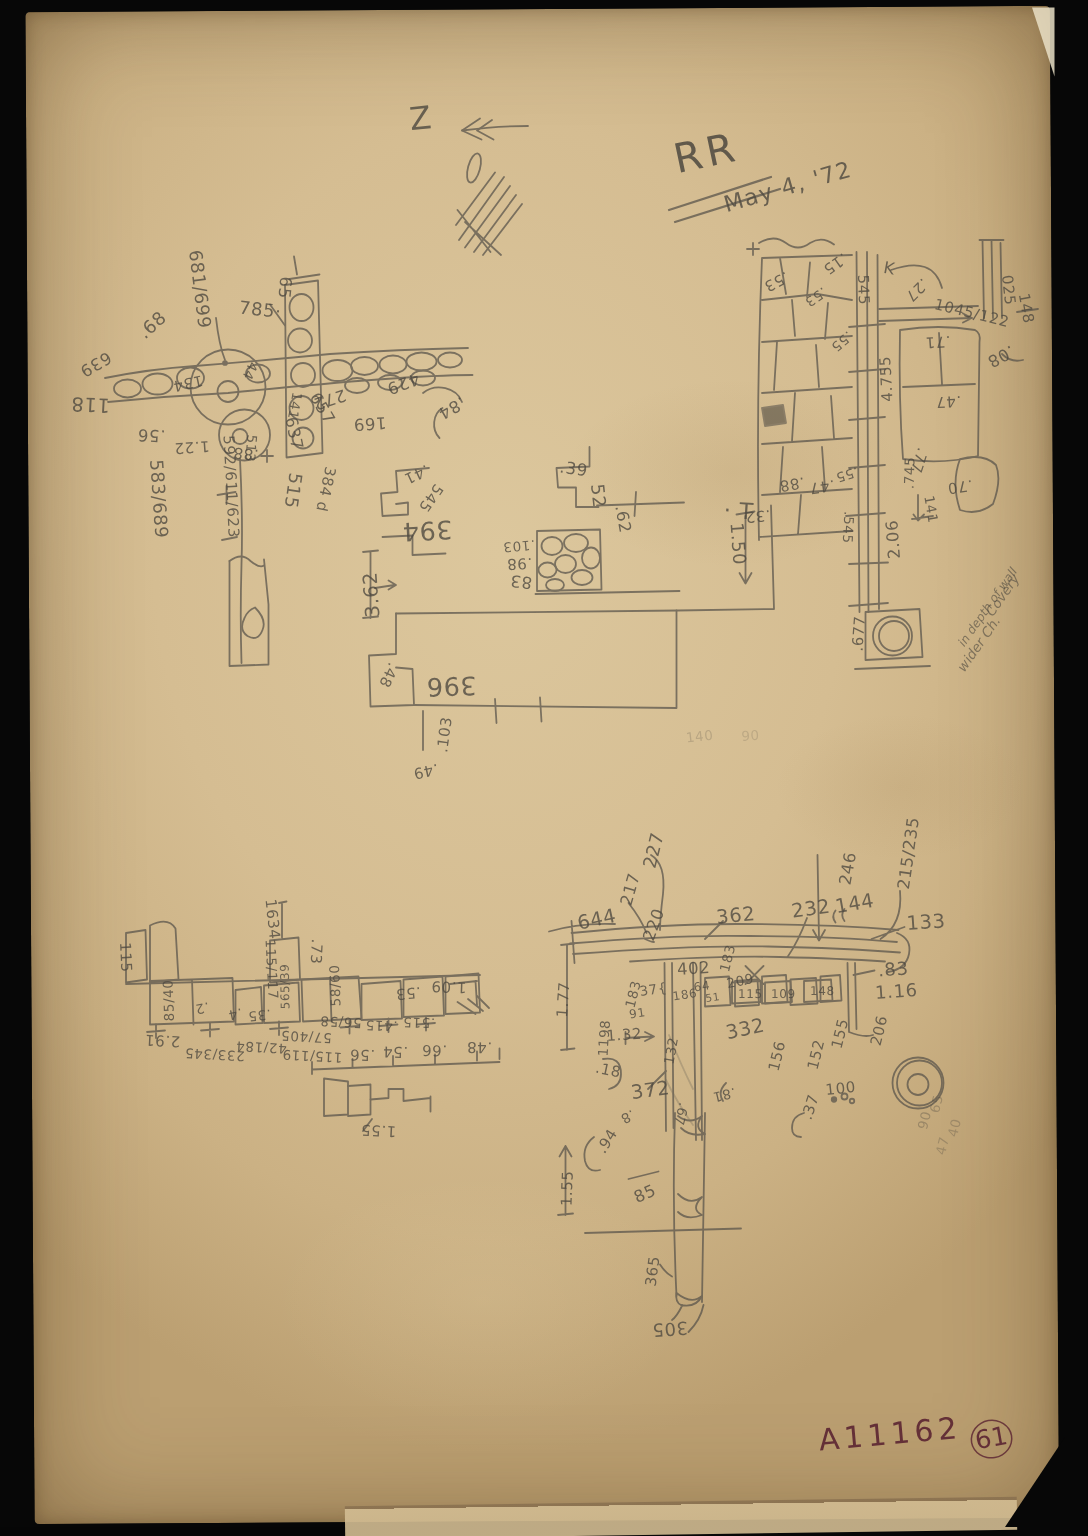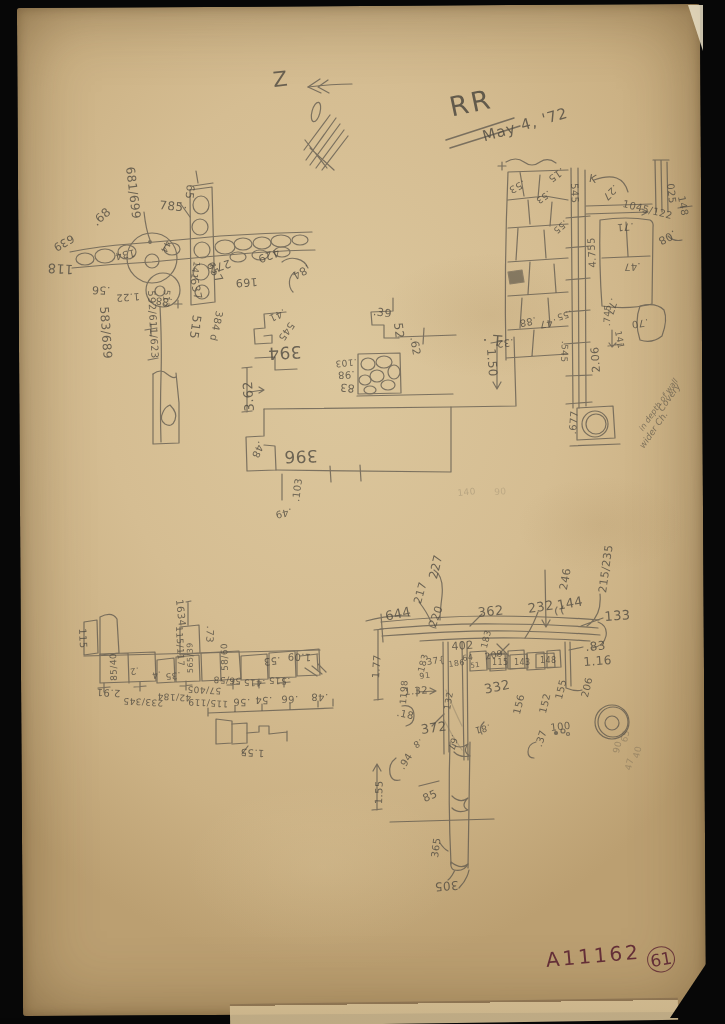"143" span.ann { text: 143 -> 109 }
